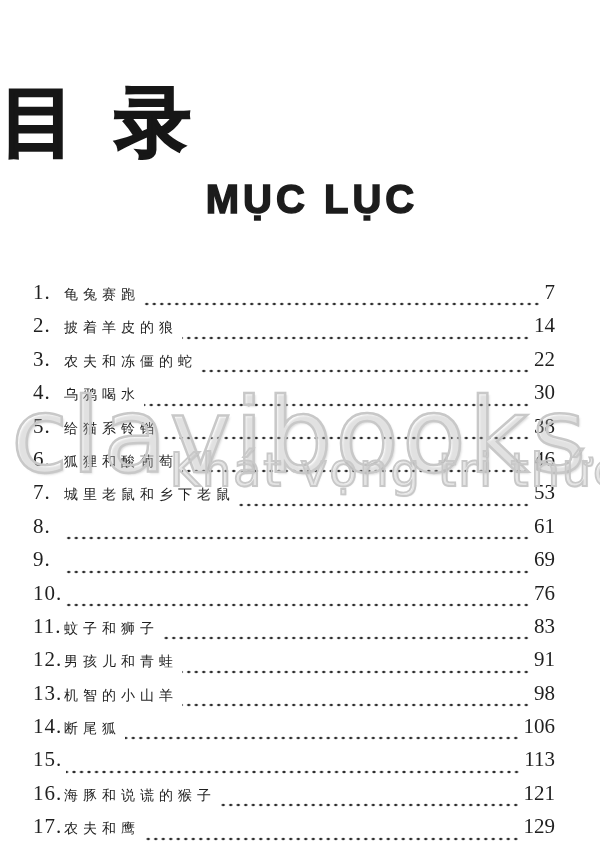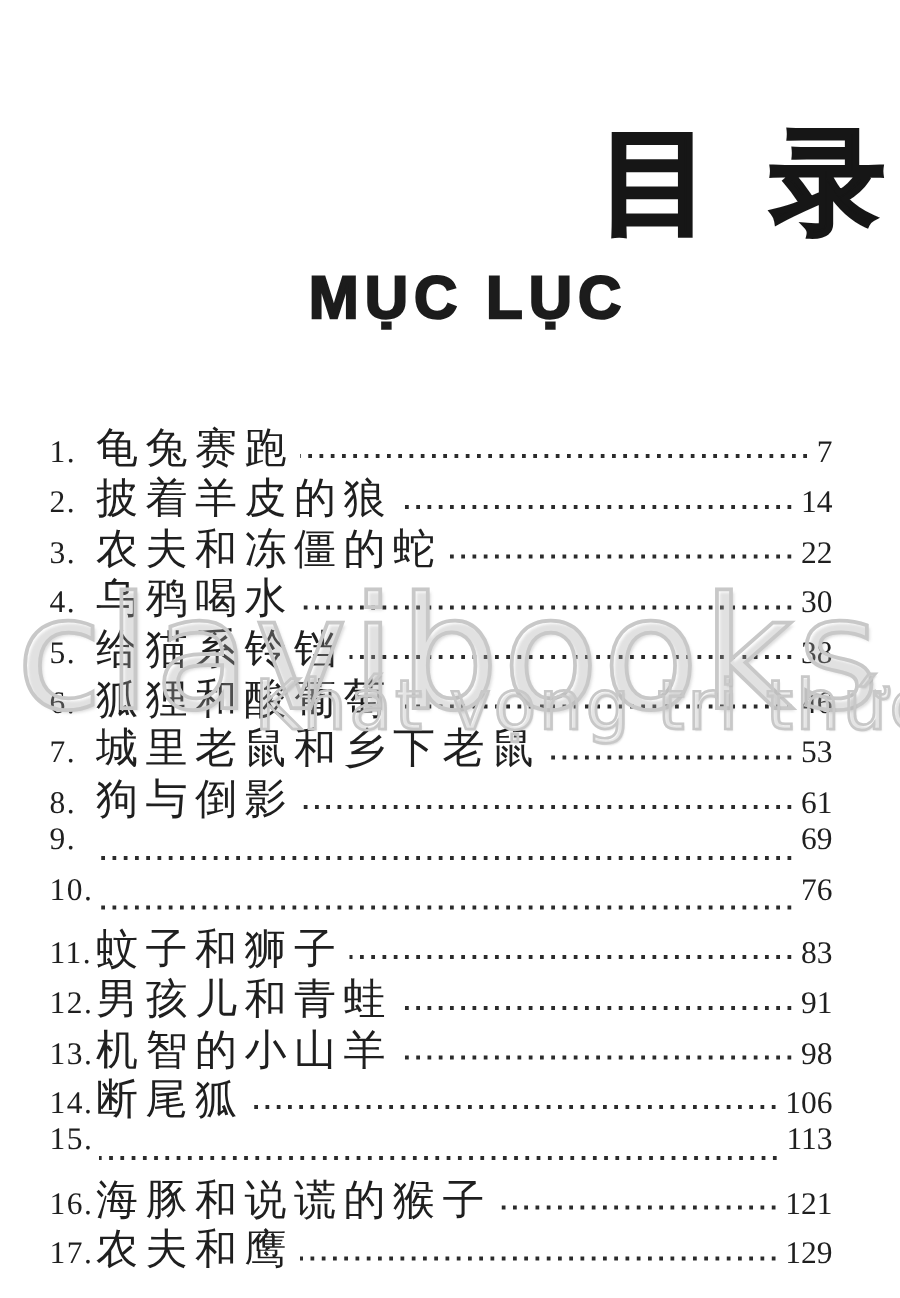"目 录" .title-cn { text-align: right -> left }
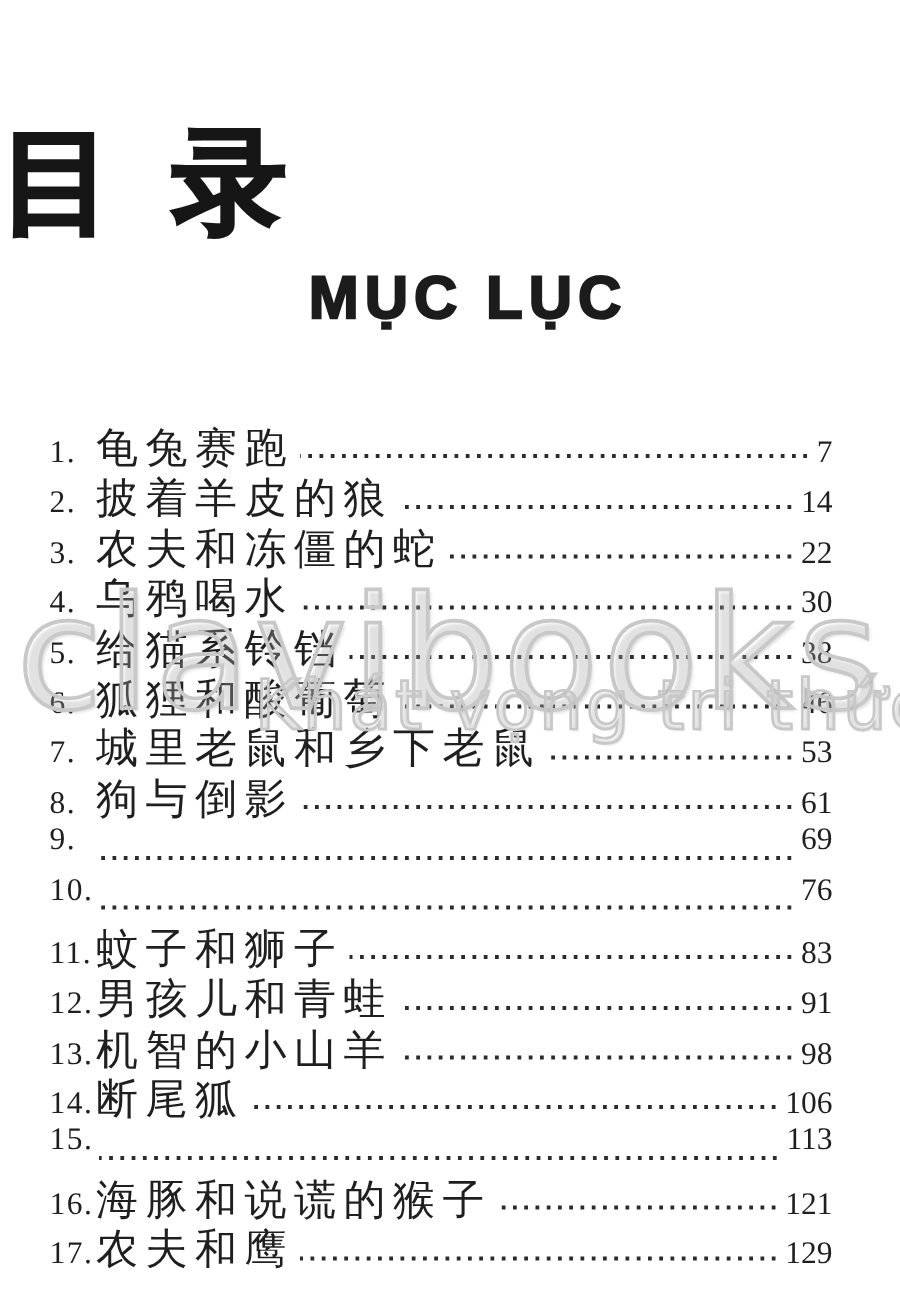"龟兔赛跑" .toc-title { font-size: 28px -> 14px }
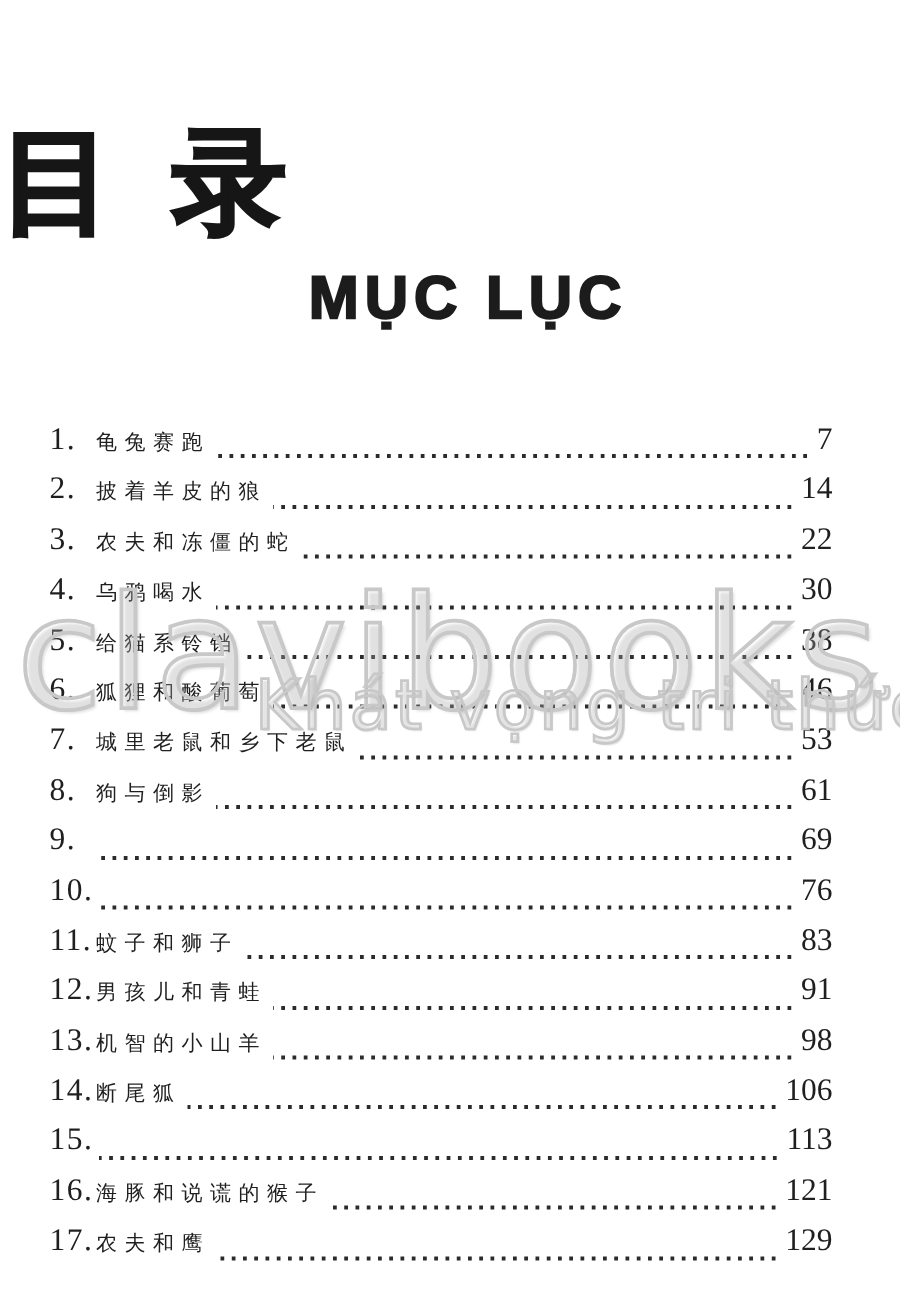"狗与倒影" span.toc-title { html: <span>狗与倒影</span> -> none }
